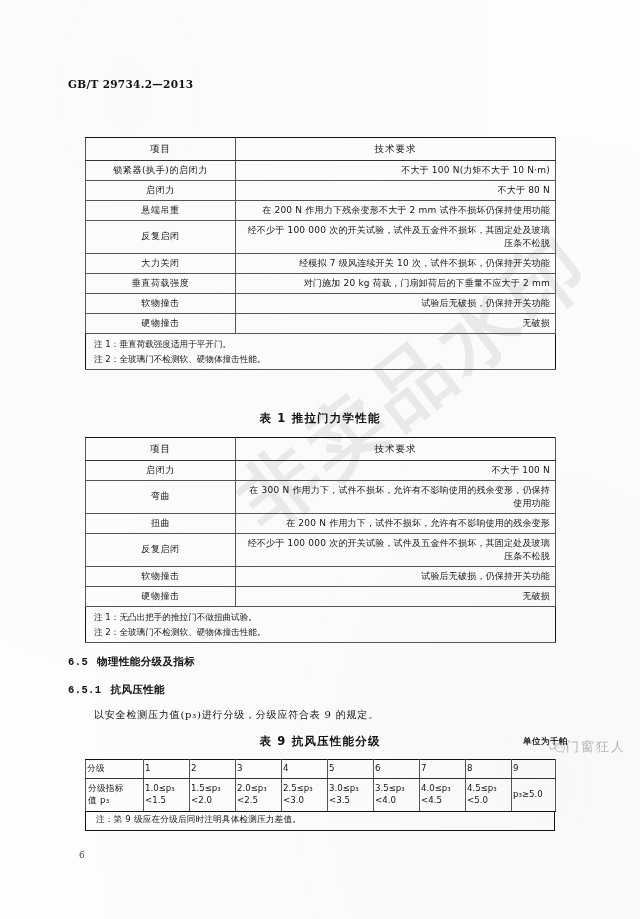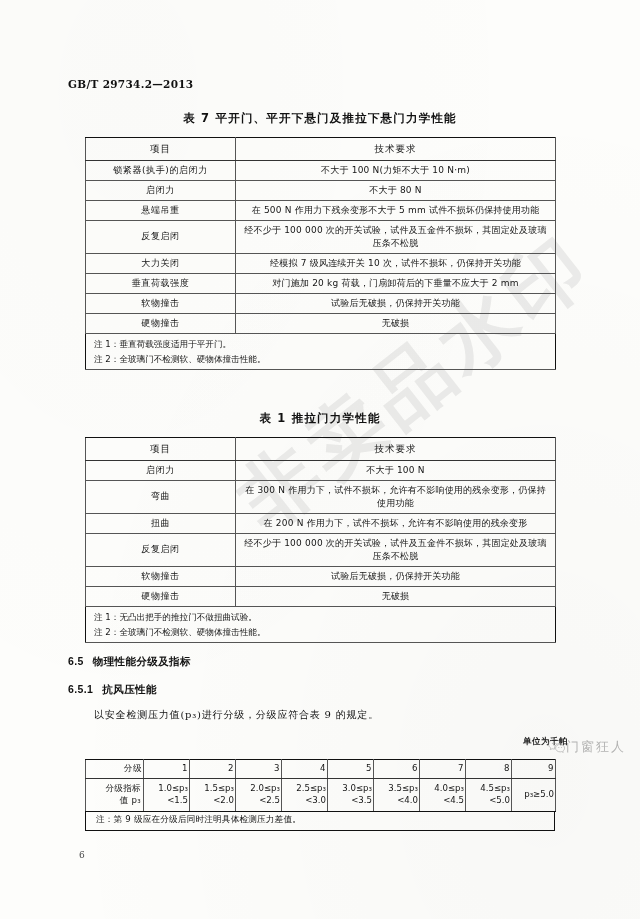"表 7 平开门、平开下悬门及推拉下悬门力学性能" div.table-title { html: <div>表 7 平开门、平开下悬门及推拉下悬门力学性能</div> -> none }
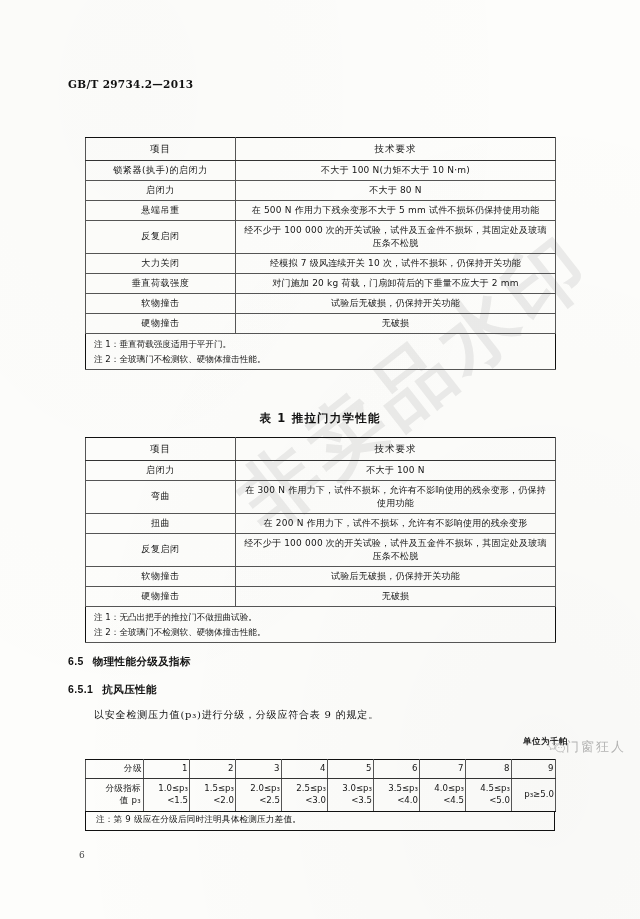"不大于 100 N(力矩不大于 10 N·m)" td.req { text-align: center -> right }
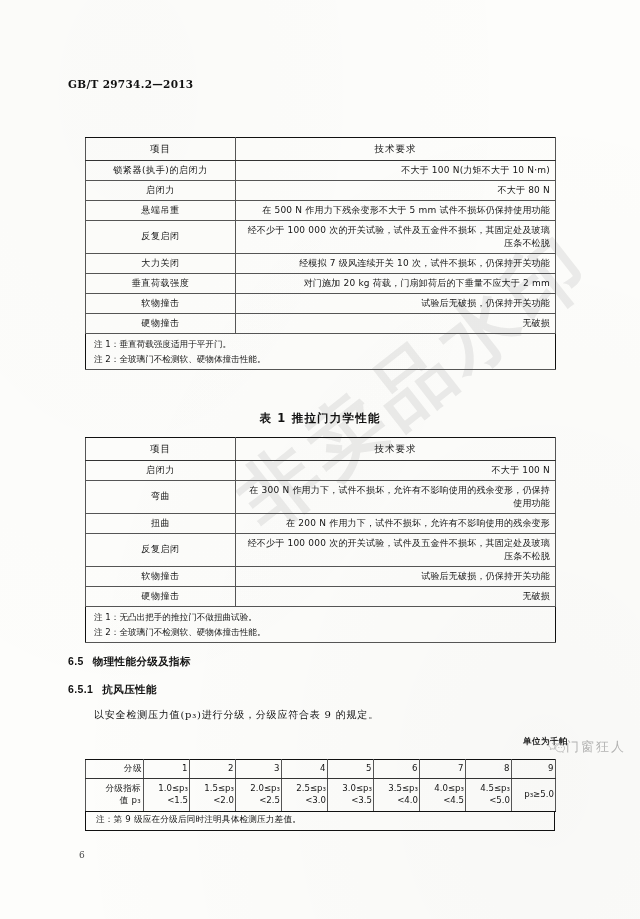"在 500 N 作用力下残余变形不大于 5" td.req { text: 500 N 作用力下残余变形不大于 5 -> 200 N 作用力下残余变形不大于 2 }
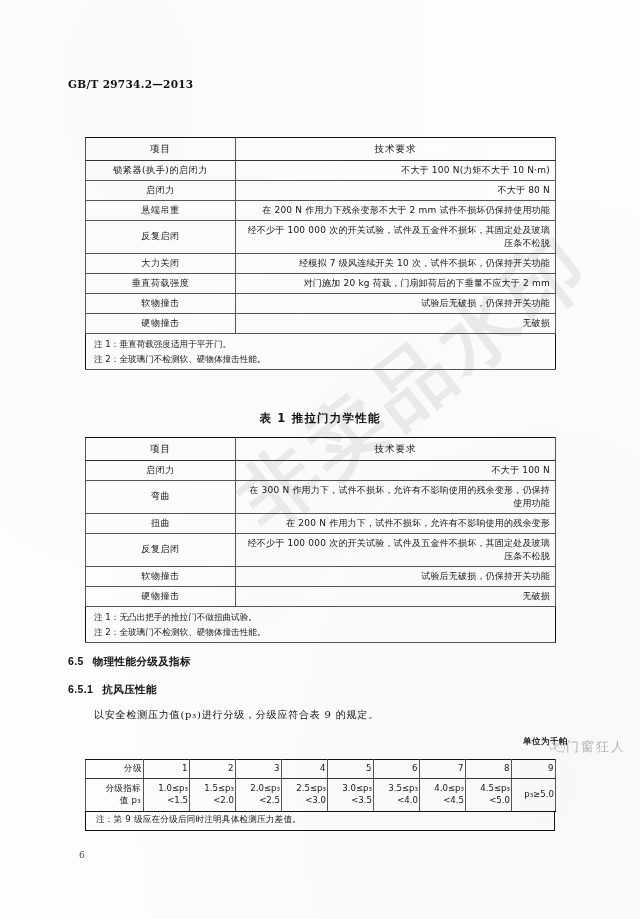"6.5" .sec-head .num { font-family: Liberation Sans, sans-serif -> Liberation Mono, monospace }
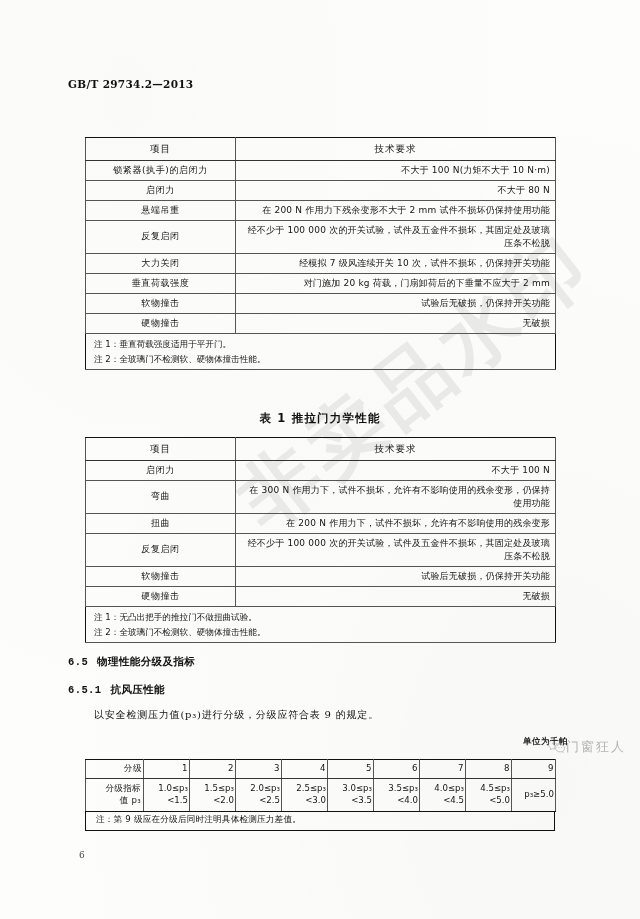"表 9 抗风压性能分级" div.table-title { html: none -> <div>表 9 抗风压性能分级</div> }
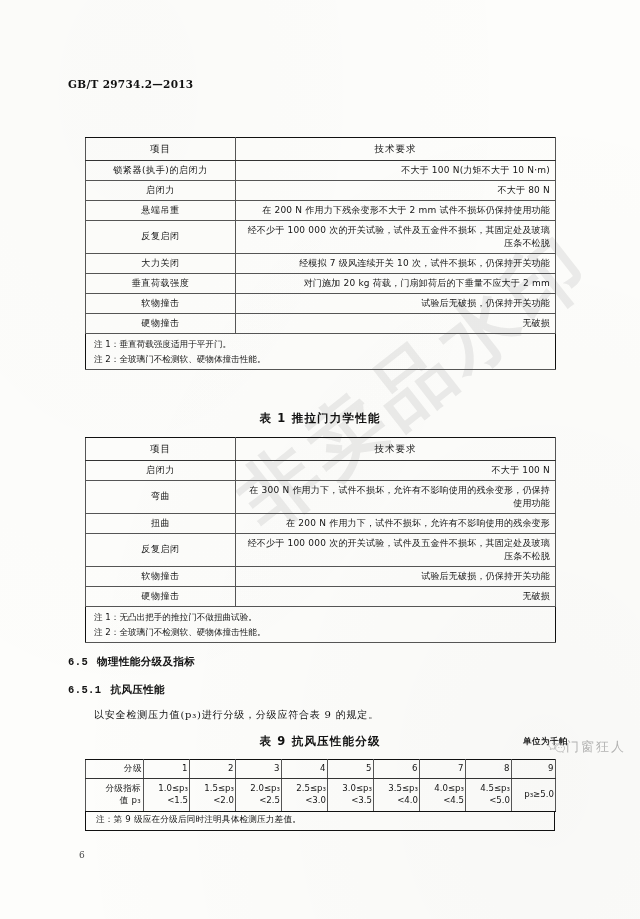"分级" table.grade td { text-align: right -> left }
